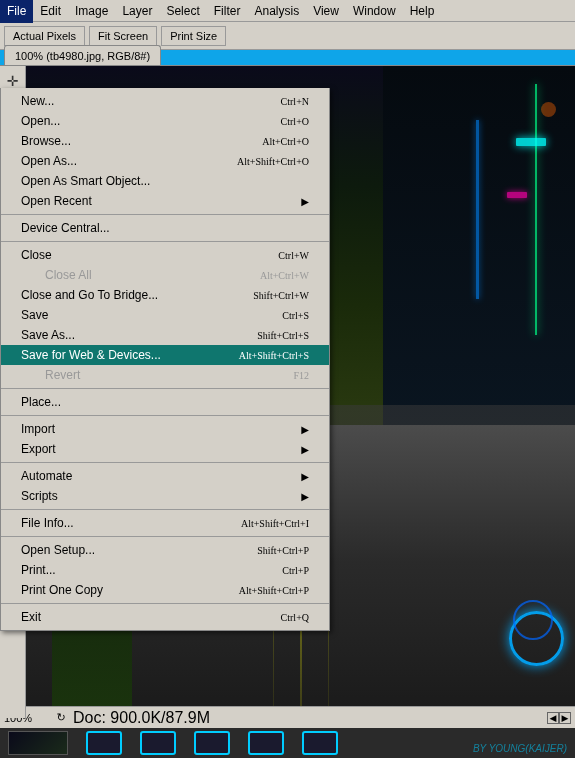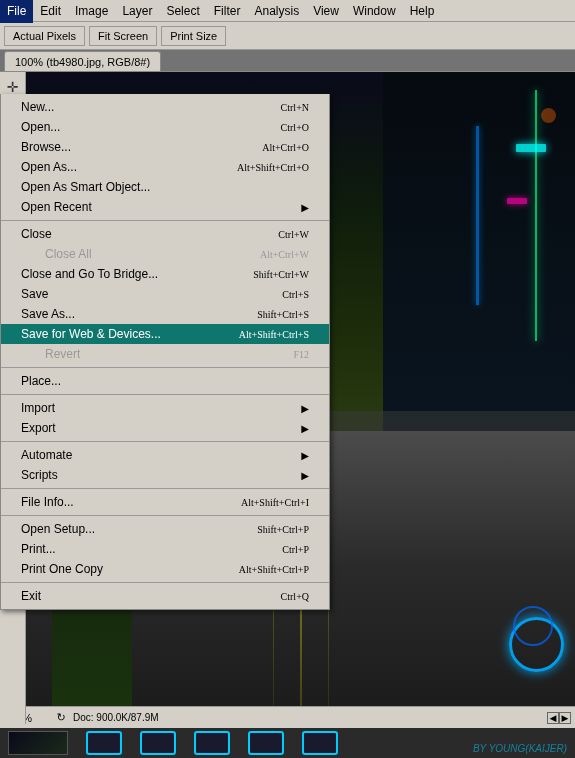"100% (tb4980.jpg, RGB/8#)" .tab-bar { background: #737373 -> #0ea5e9; height: 22px -> 16px }
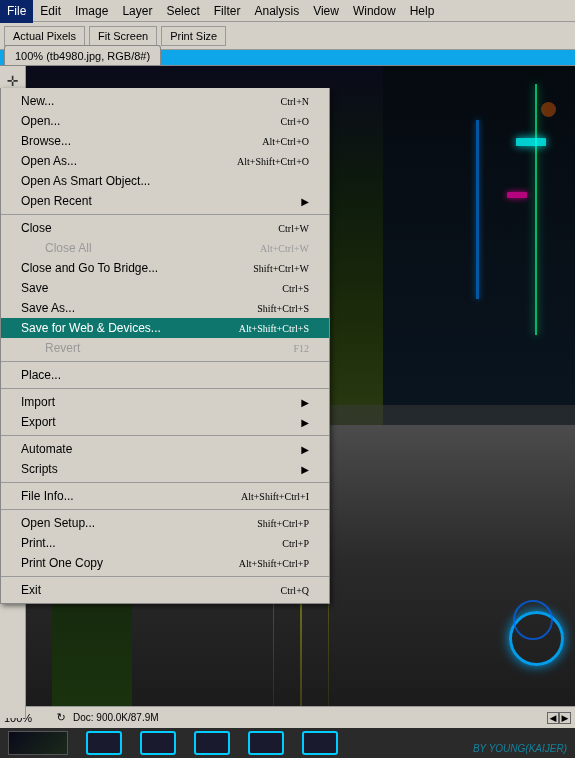"Device Central..." div.menu-section { html: none -> <div> <div> <span>Device Central...</span> </div> </div> }
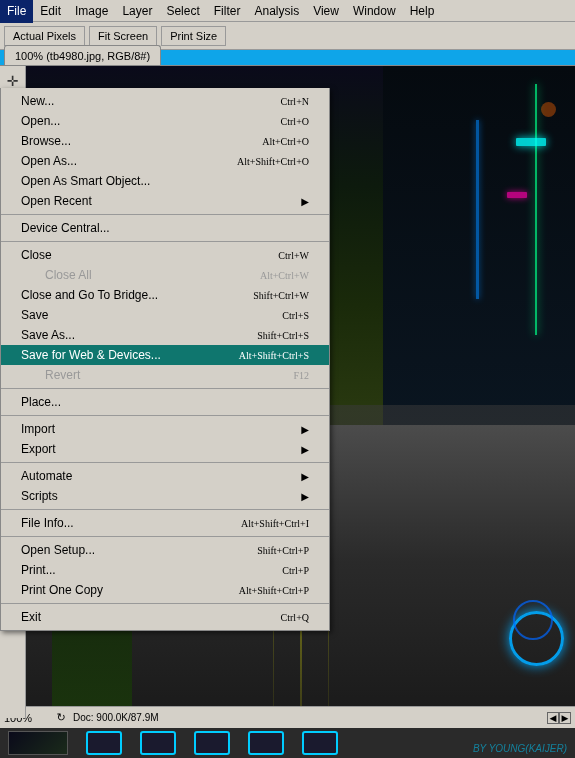"Doc: 900.0K/87.9M" .status-doc { font-size: 10px -> 16px }
